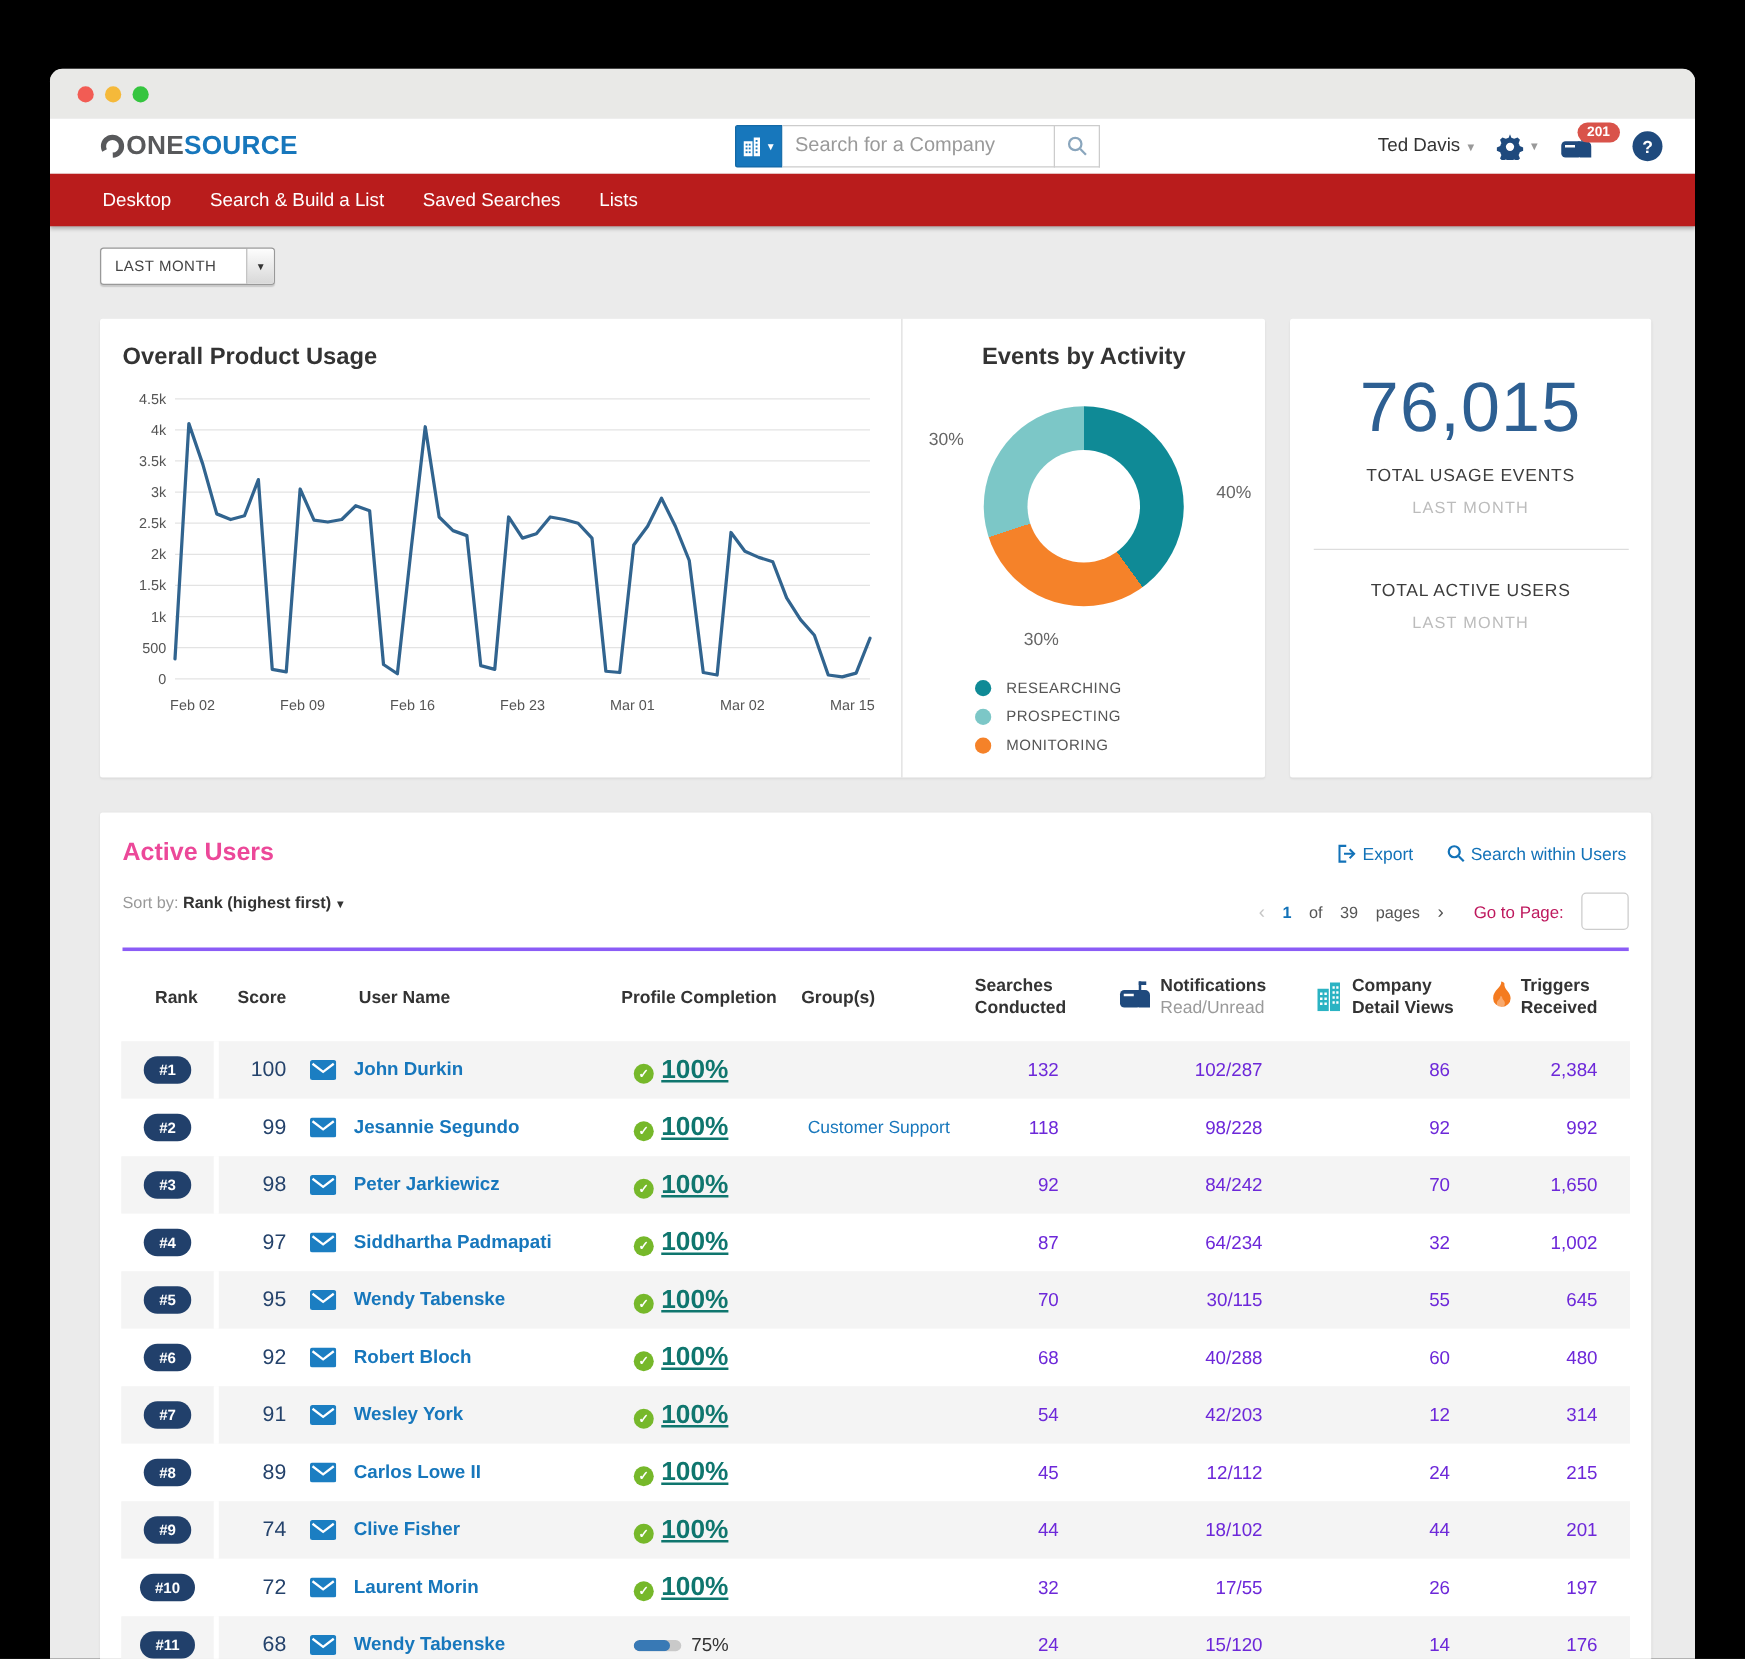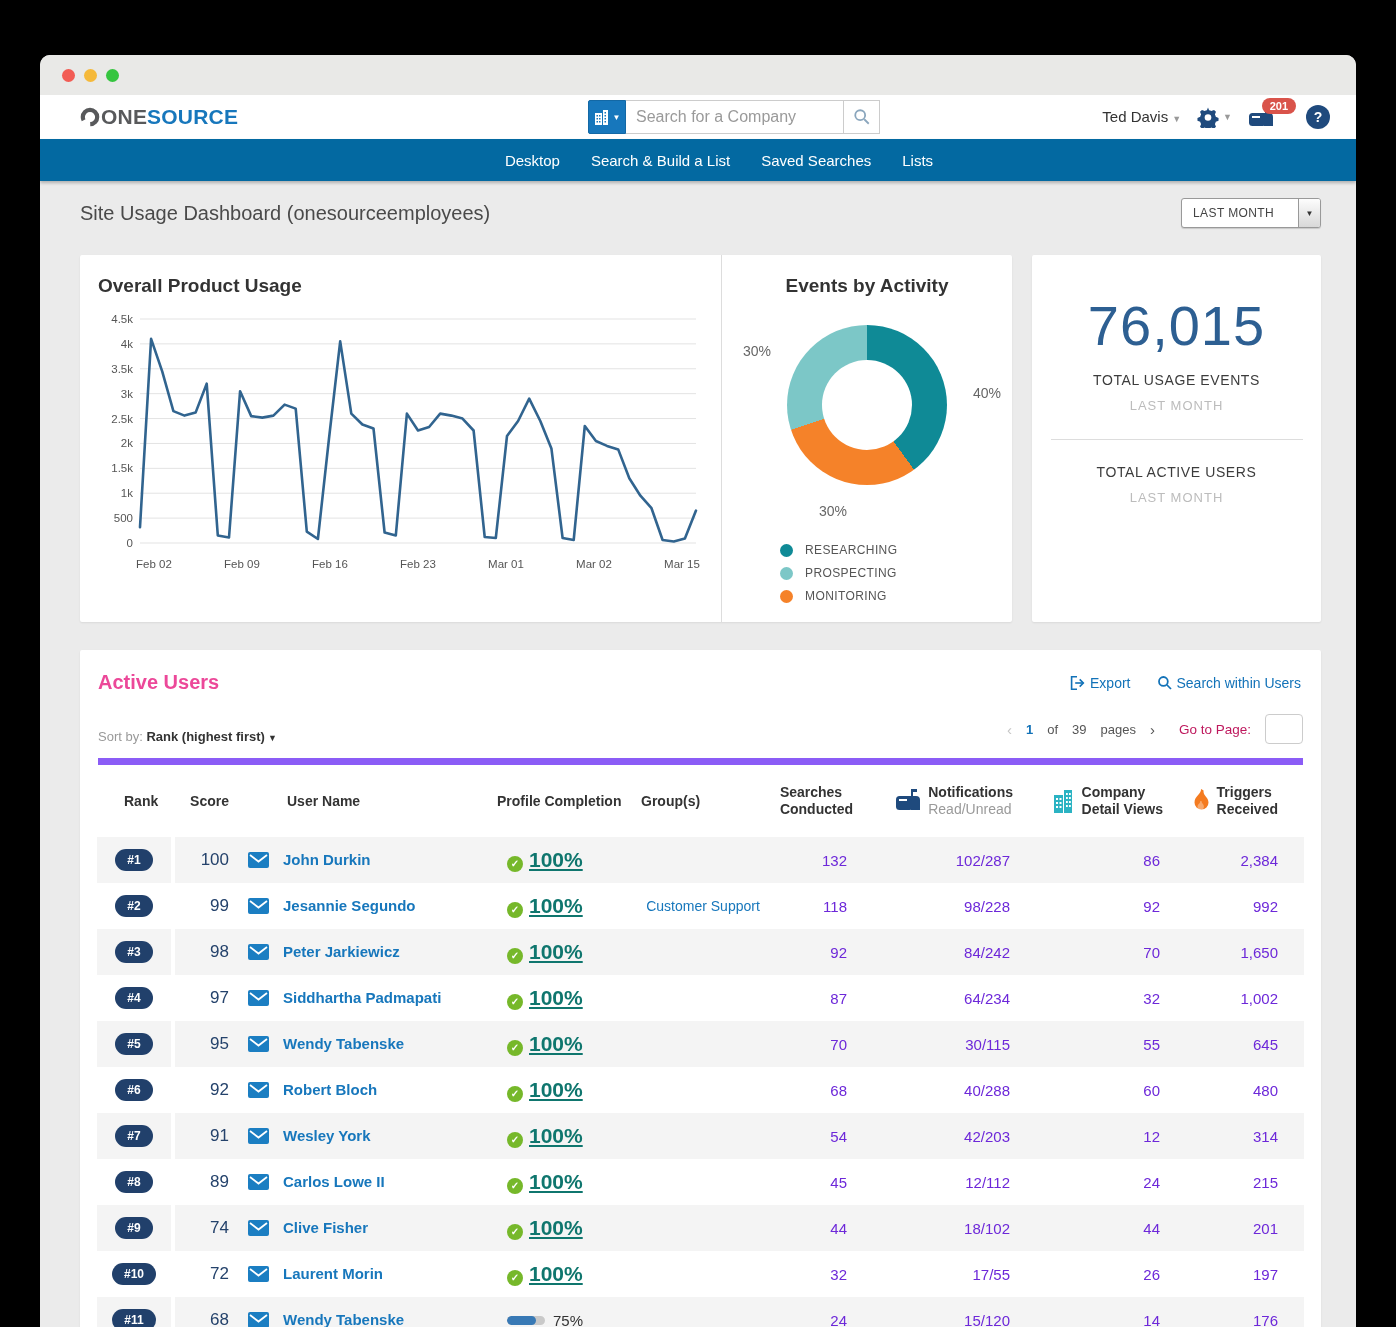"Desktop" .navbar { background: #0369a1 -> #b91c1c; justify-content: center -> none }
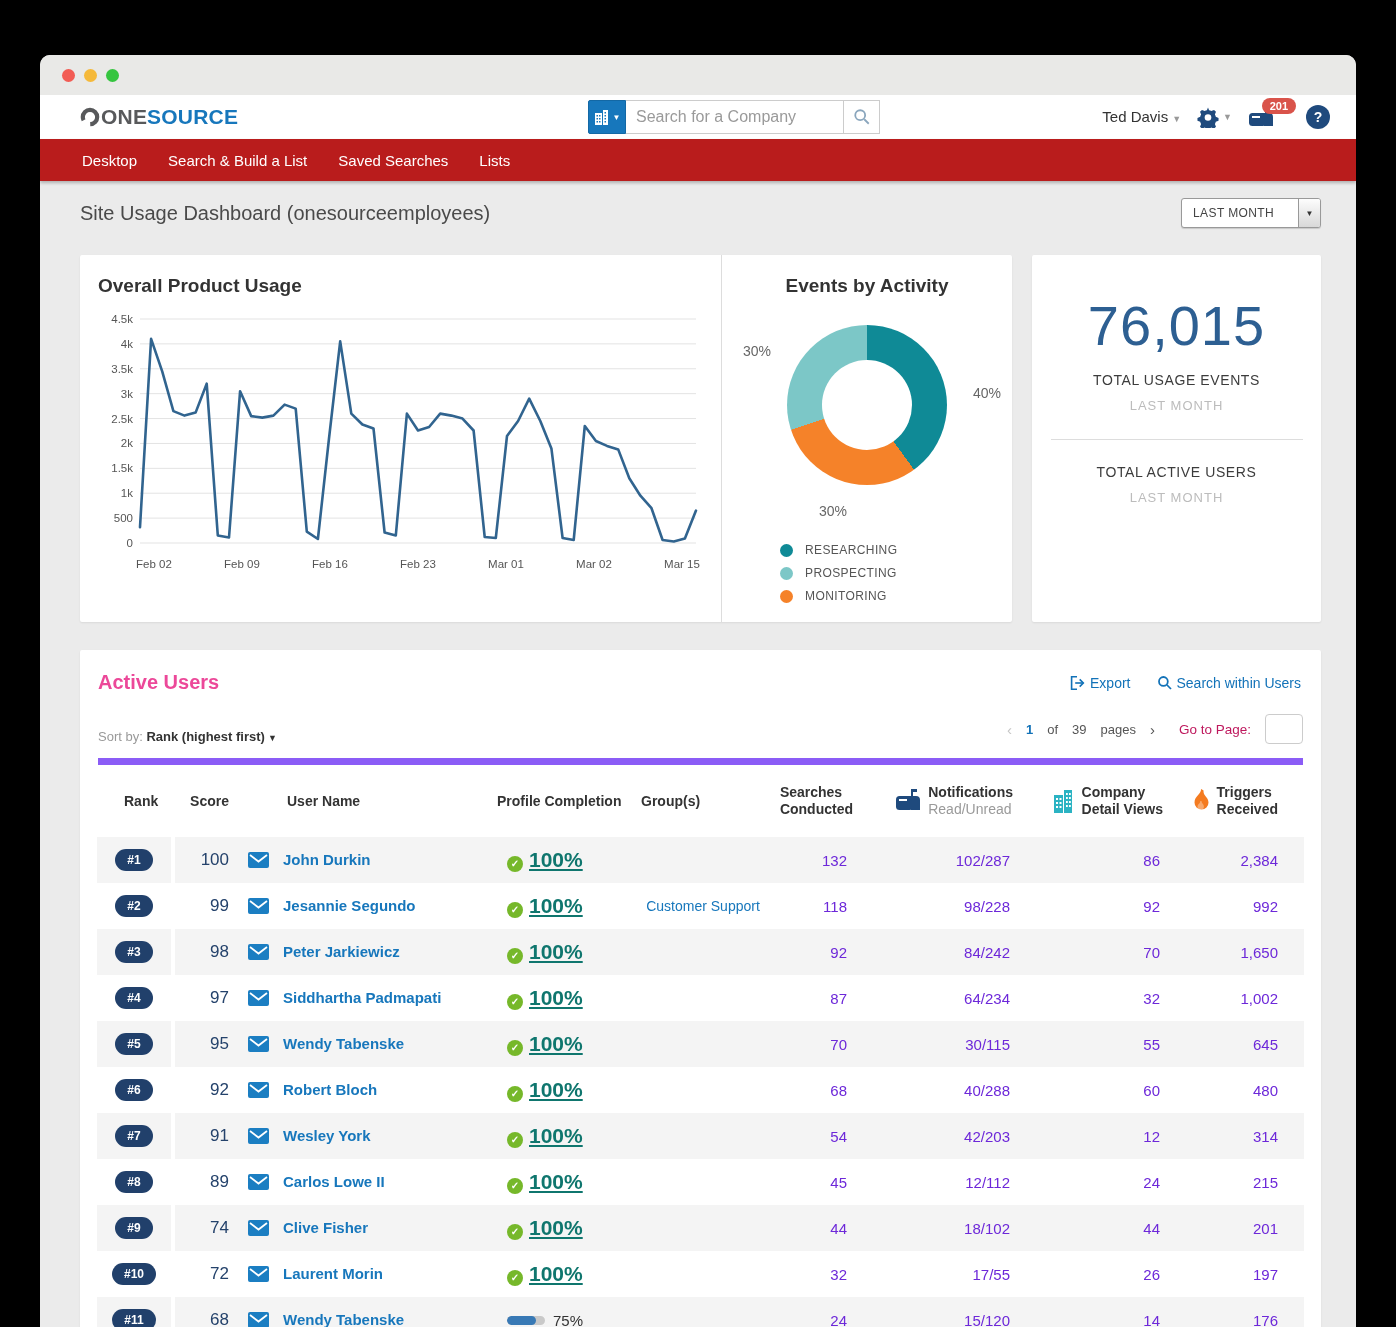"Site Usage Dashboard" h1.pagetitle { html: <h1>Site Usage Dashboard (onesourceemployees)</h1> -> none }
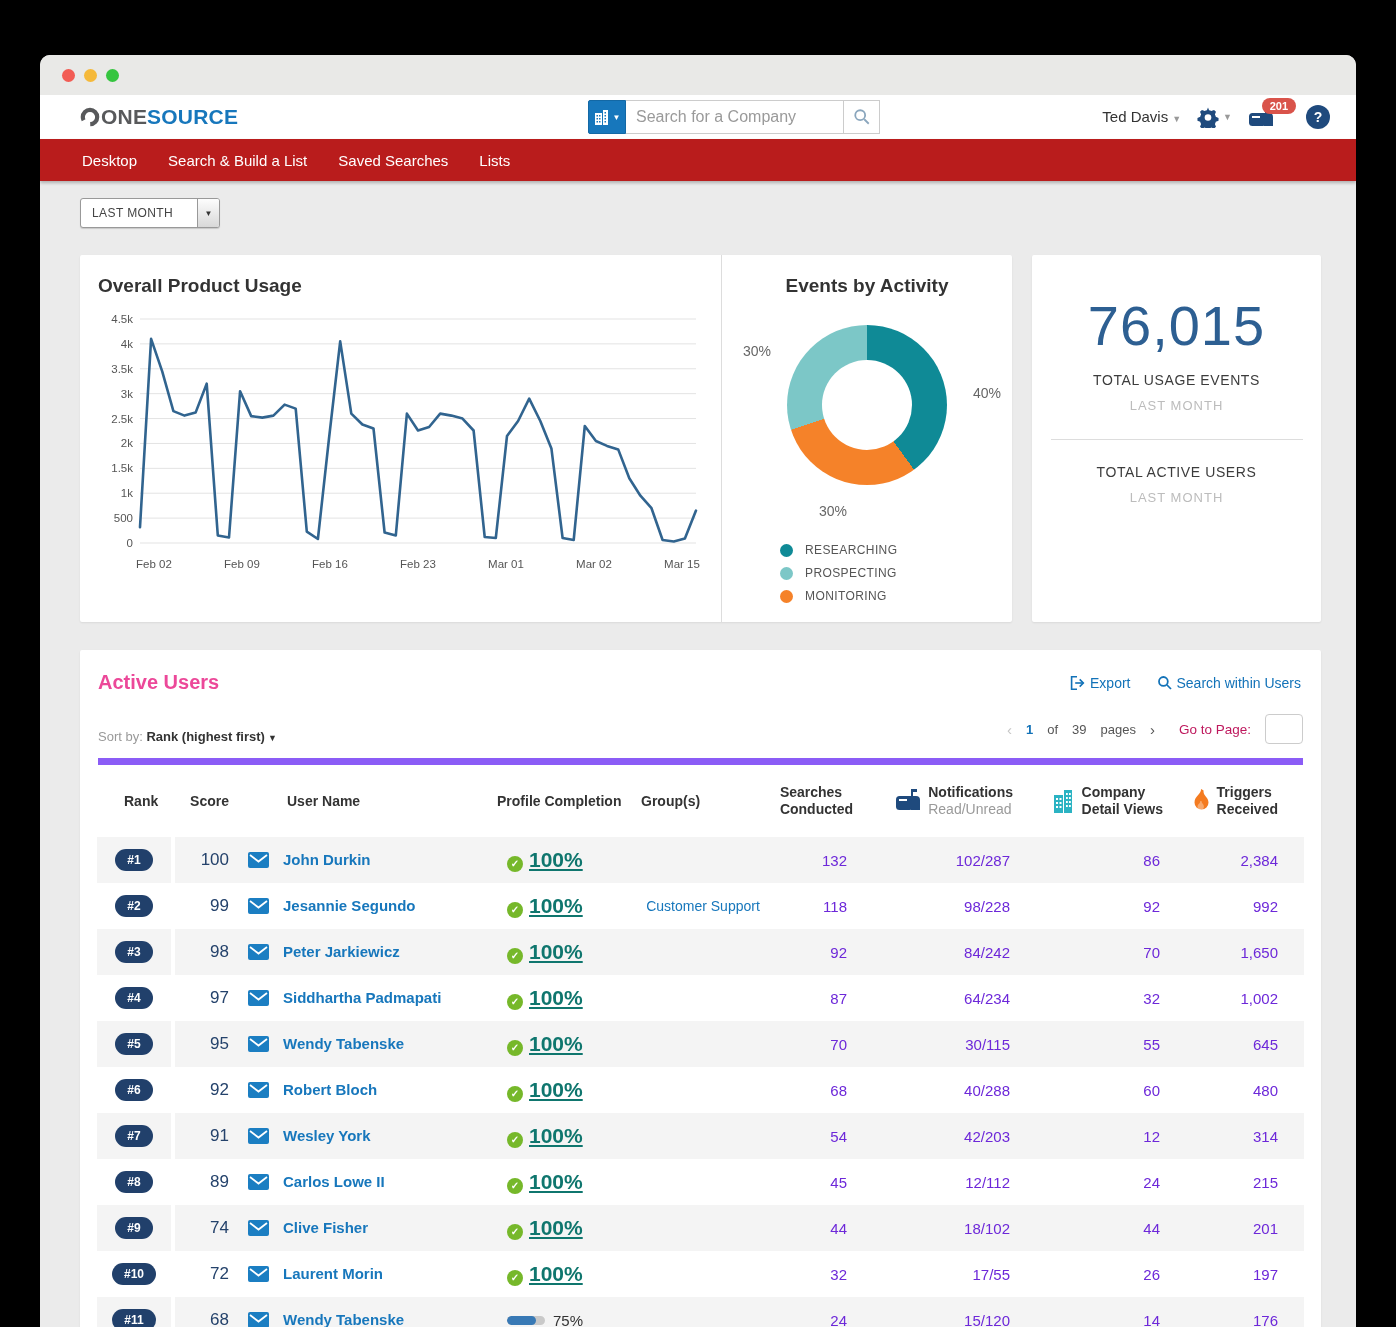"Sort by: Rank (highest first)" .toolbar { align-items: flex-end -> flex-start; border-bottom: 7px solid #8b5cf6 -> 3px solid #8b5cf6 }
